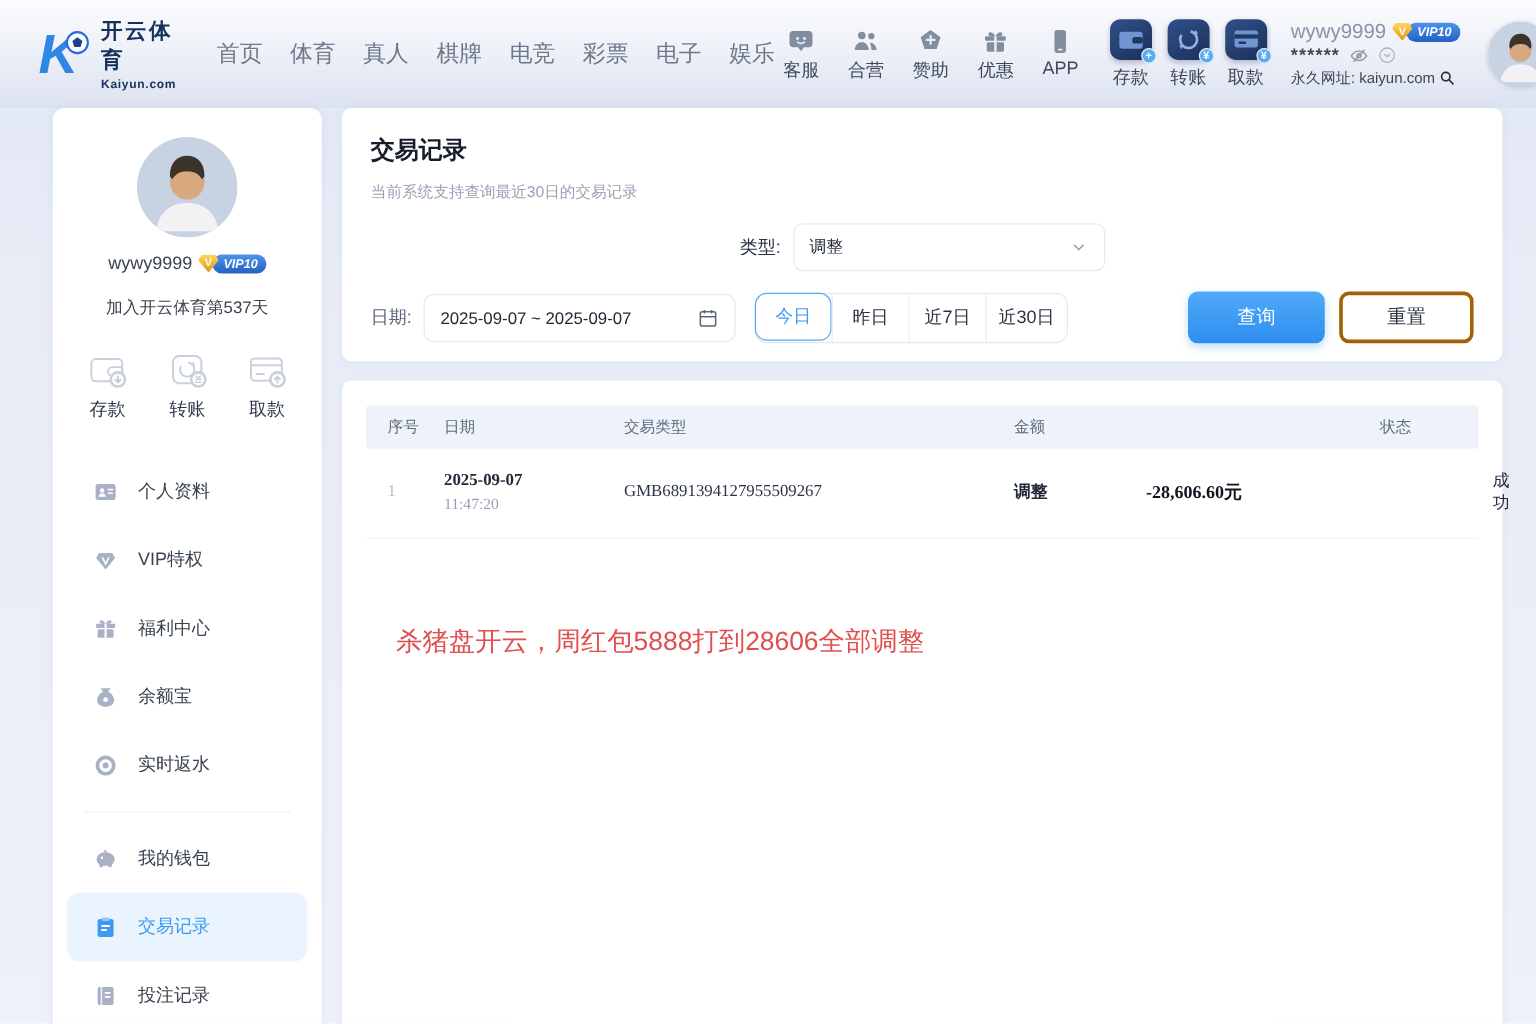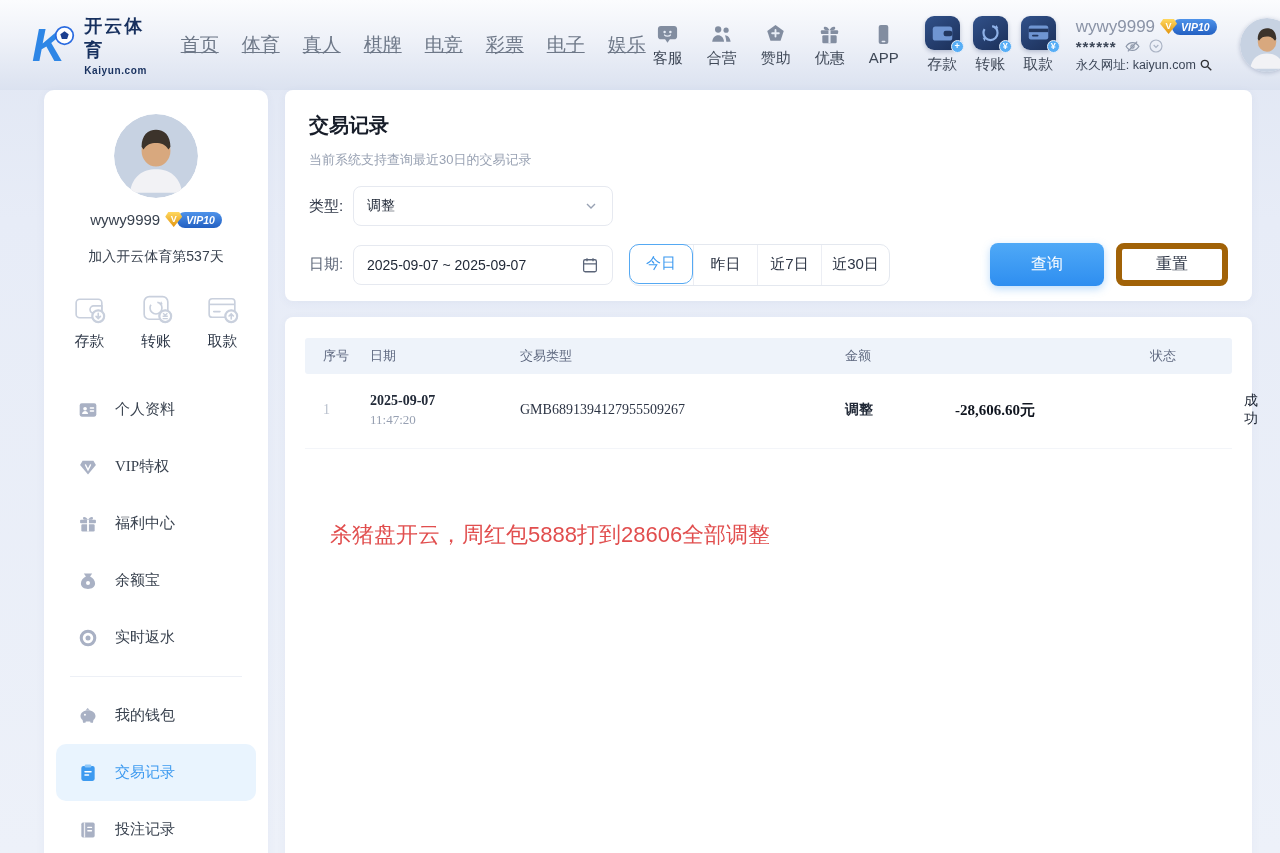"首页" .nav-item { text-decoration: underline -> none }
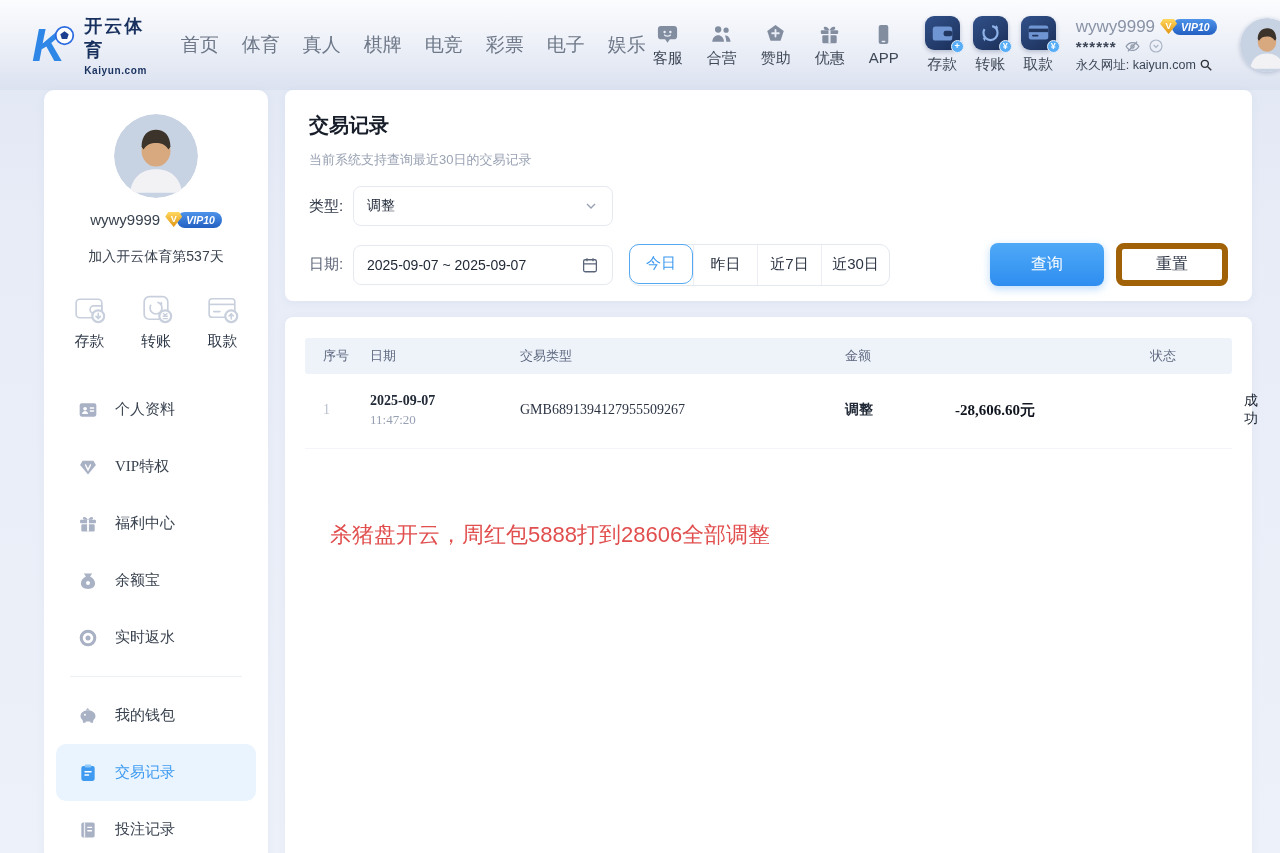"类型:" .frow { justify-content: none -> center }
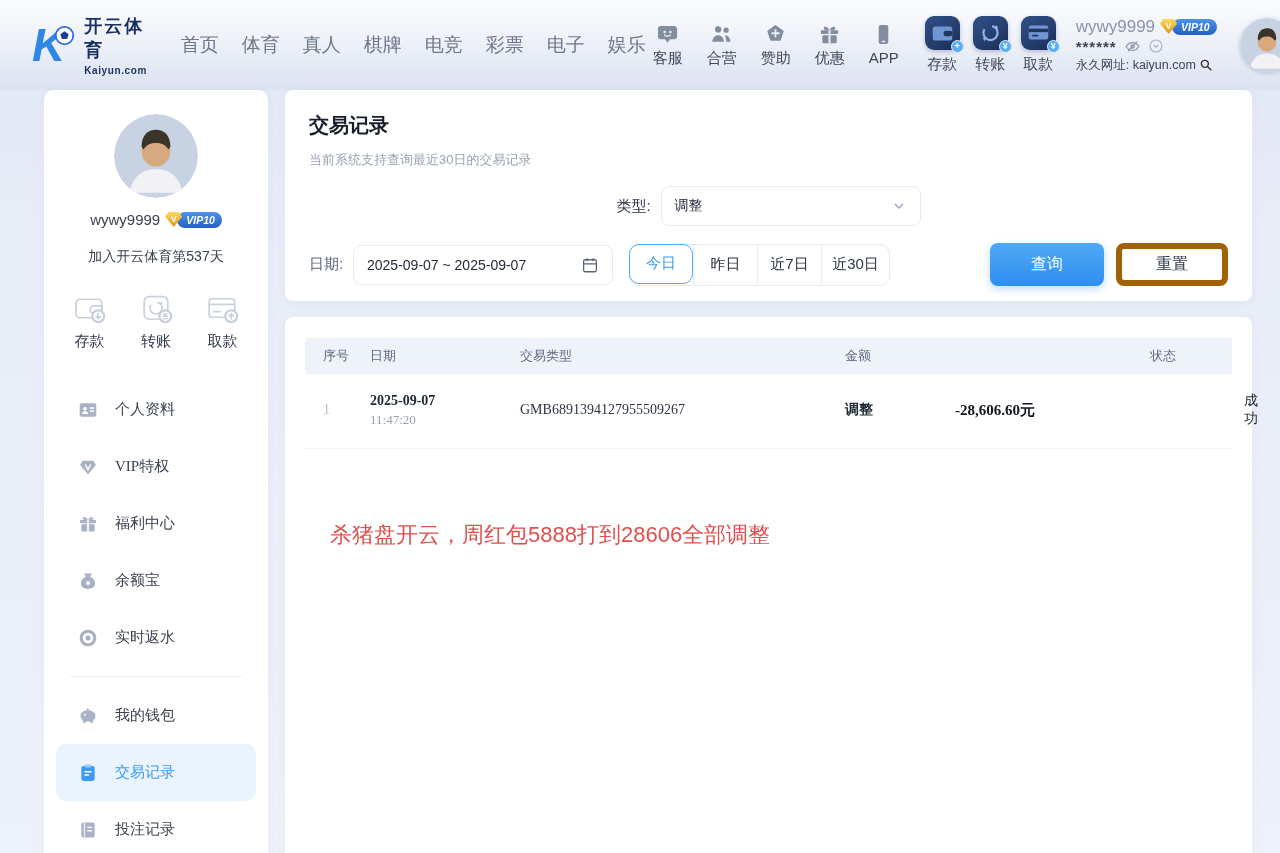"重置" .btn-reset { border: 6px solid #a16207 -> 3px solid #a16207 }
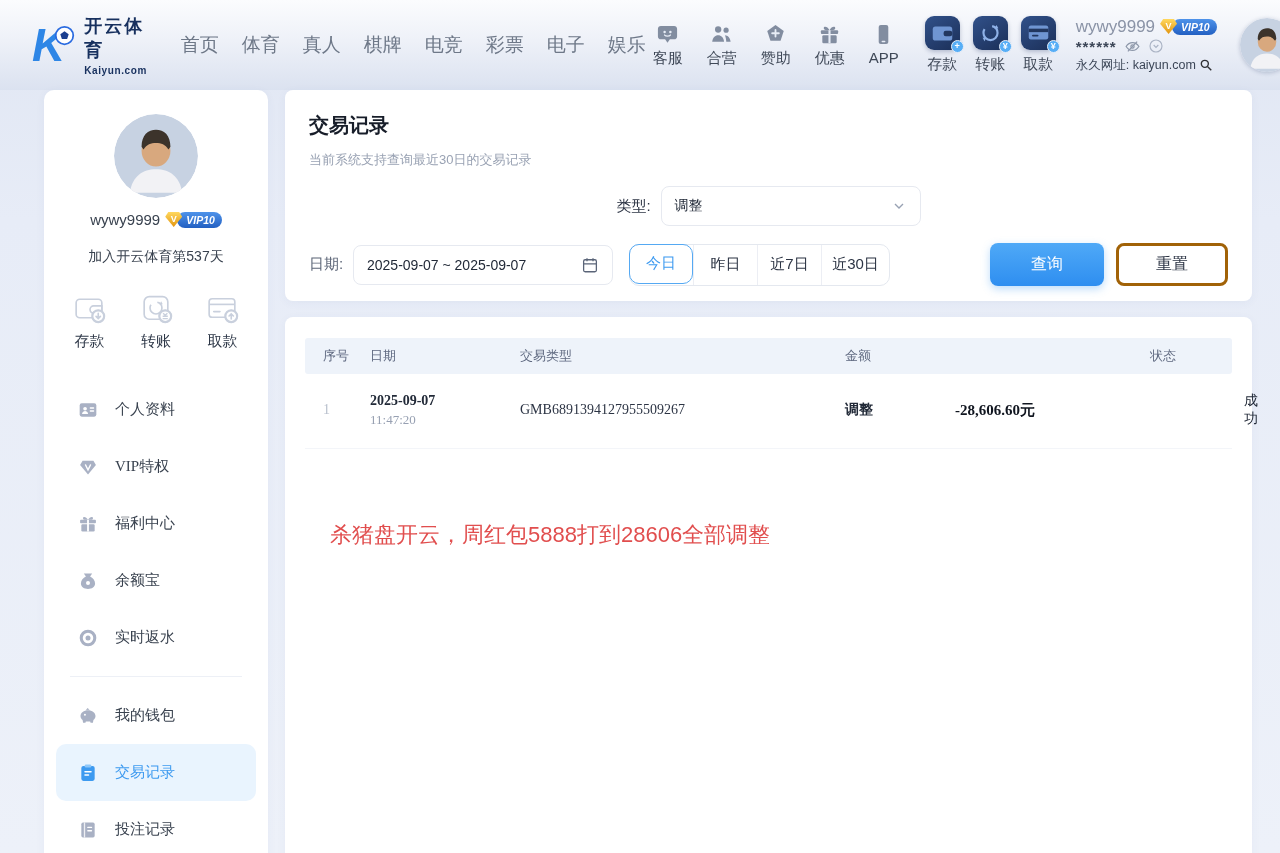"个人资料" .sb-item { font-family: Liberation Serif, serif -> none }
